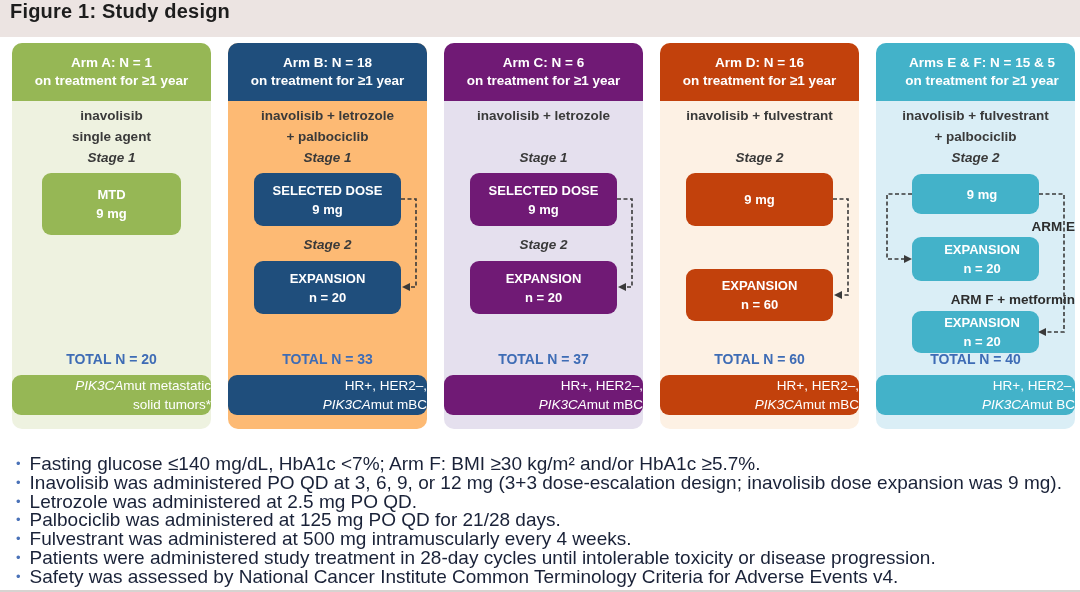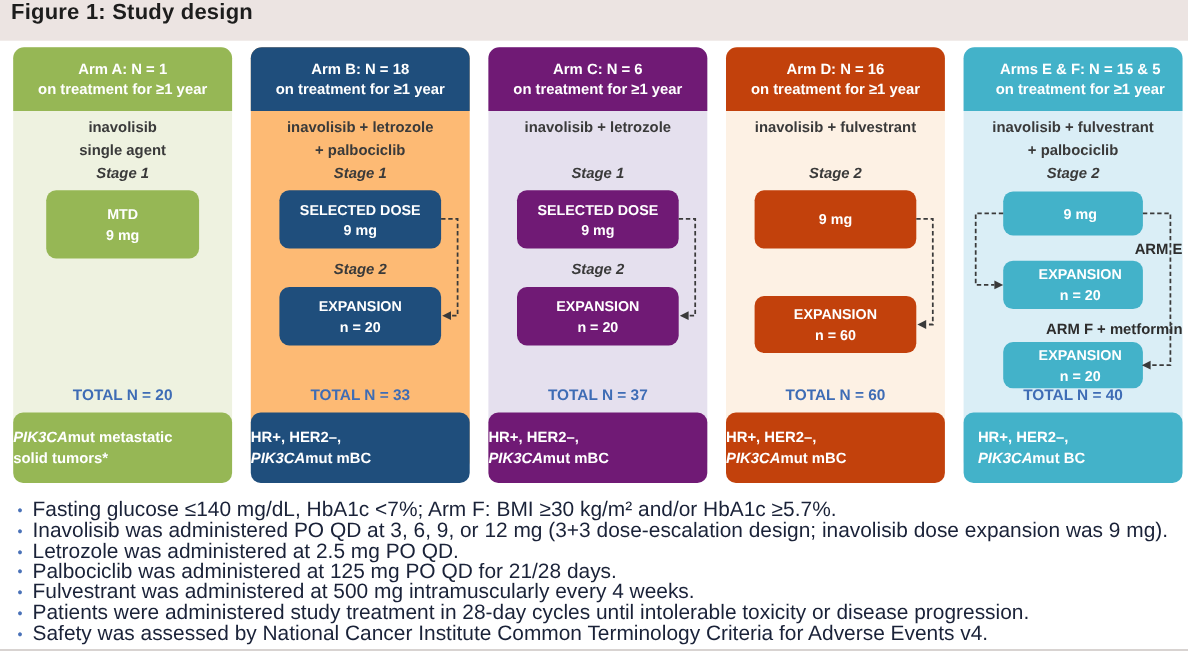"PIK3CAmut metastatic" .cfooter { align-items: flex-start -> flex-end; font-weight: bold -> normal; height: 64px -> 40px }
